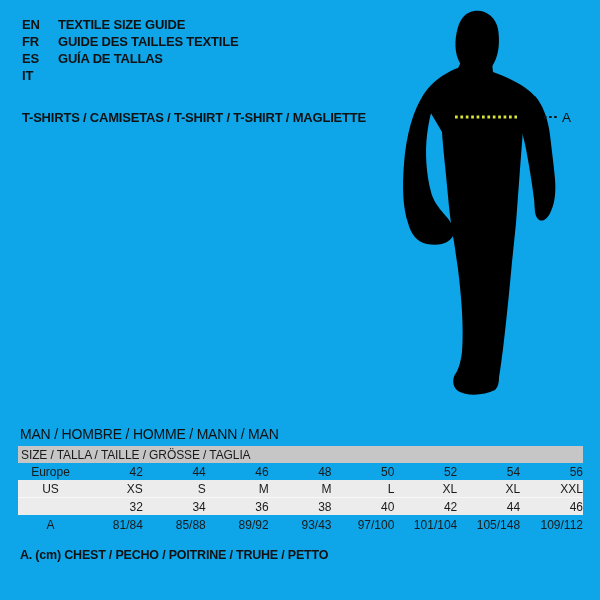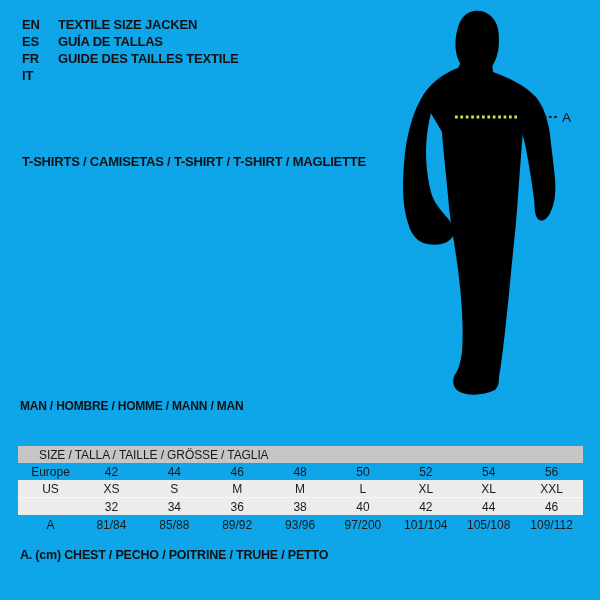"TEXTILE SIZE JACKEN" span.lang-label { text: JACKEN -> GUIDE }
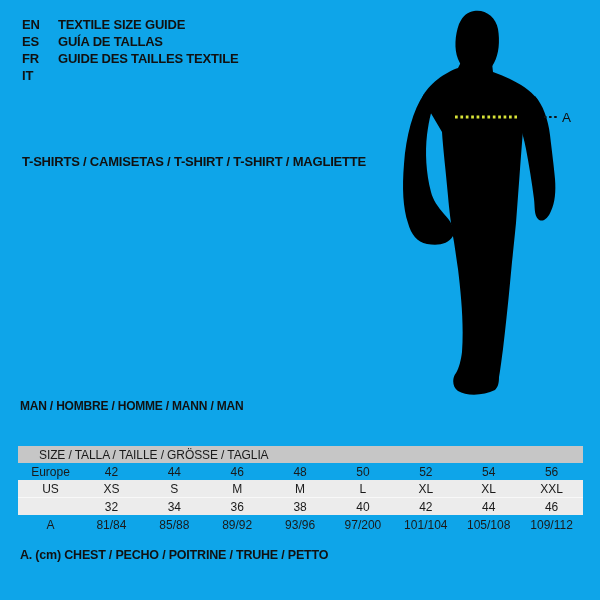"ES" div.lang-row { order: before "FR" -> after "FR" }
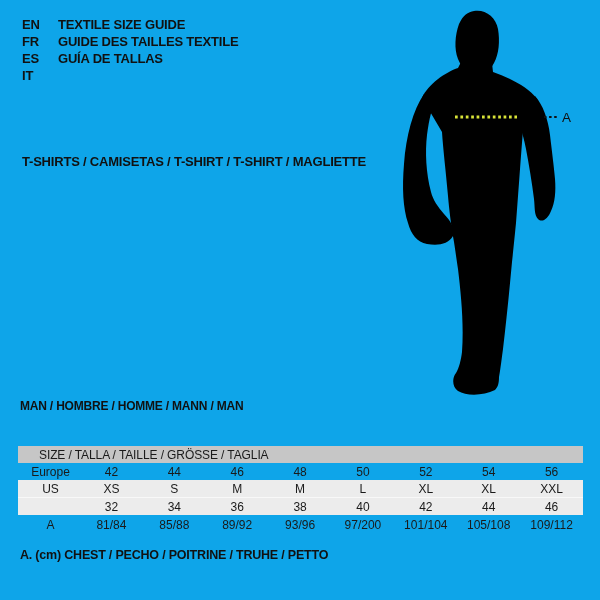"T-SHIRTS / CAMISETAS / T-SHIRT" .cat-block { margin-top: 44px -> none }
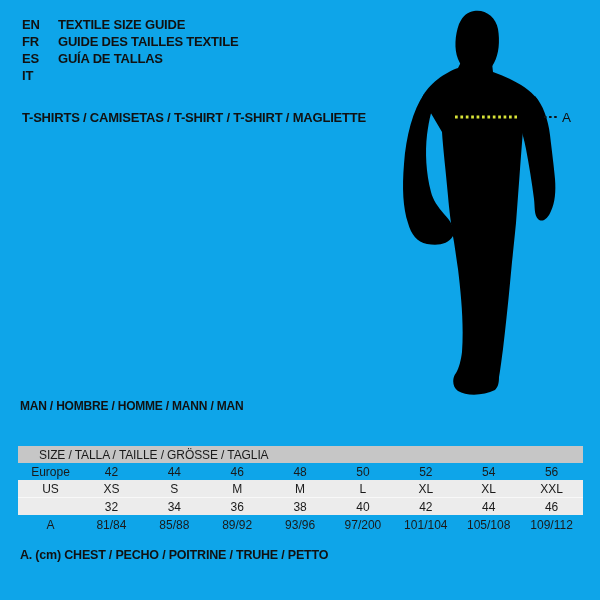"MAN / HOMBRE / HOMME" .man-title { font-size: 12px -> 14px; font-weight: 700 -> 400; top: 399px -> 426px }
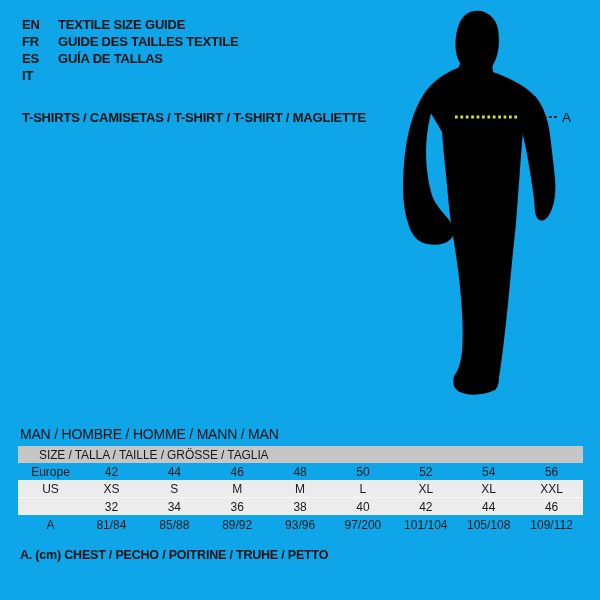"SIZE / TALLA / TAILLE" tr.thead td { padding-left: 21px -> 3px }
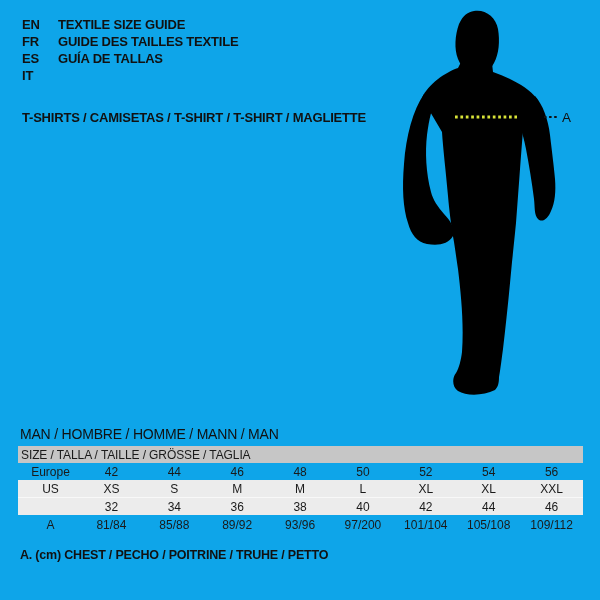"42" table.size-table td { text-align: center -> right }
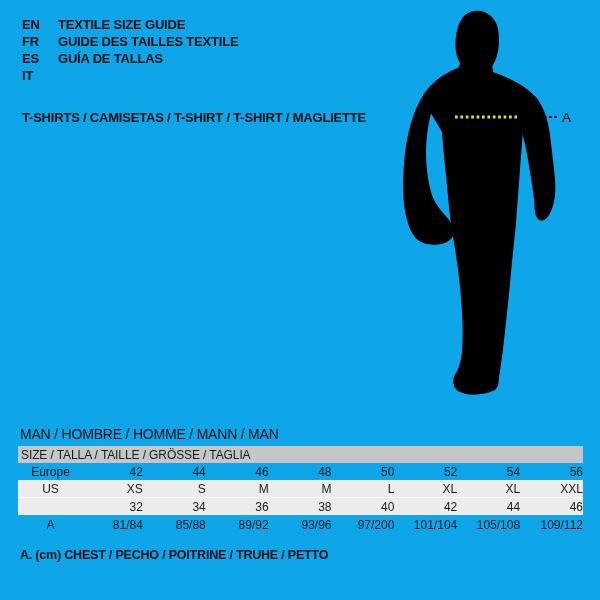"93/96" td { text: 93/96 -> 93/43 }
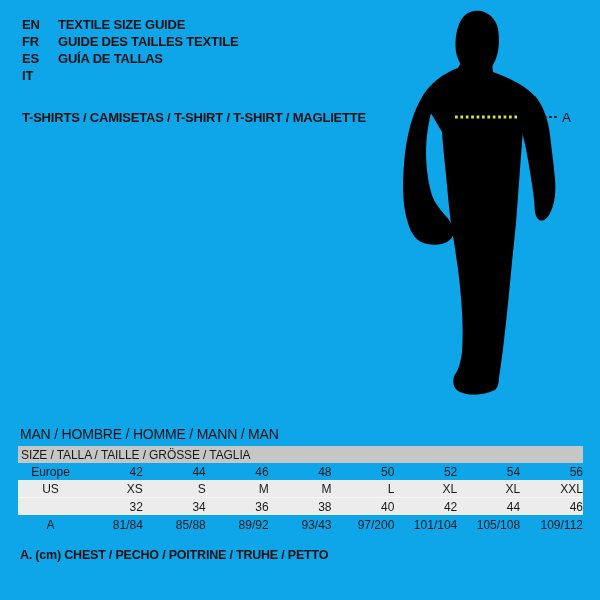"97/200" td { text: 97/200 -> 97/100 }
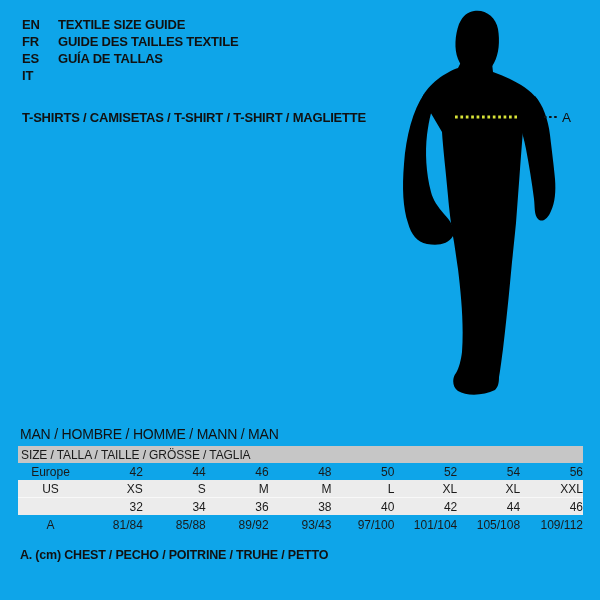"105/108" td { text: 105/108 -> 105/148 }
